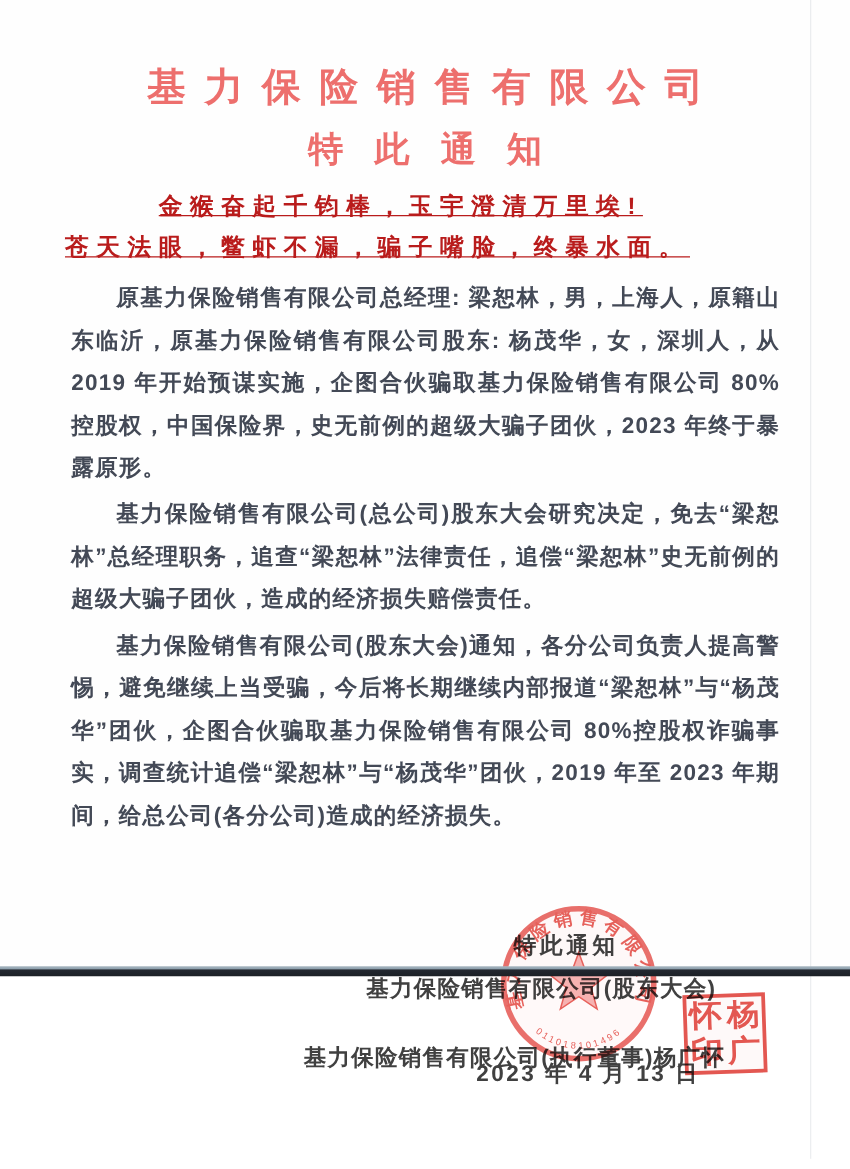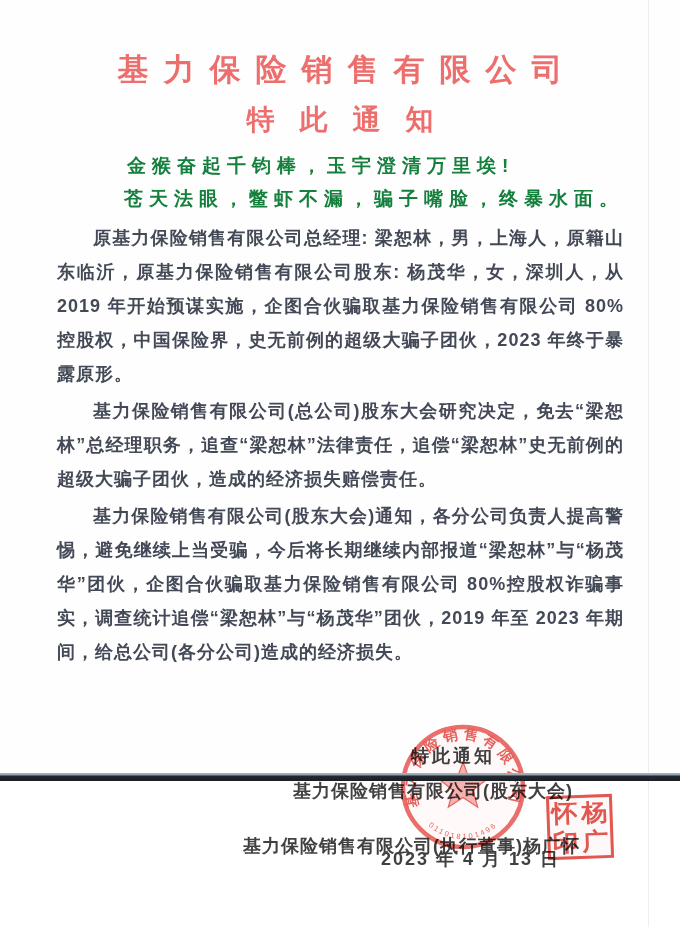"金猴奋起千钧棒，玉宇澄清万里埃!" .poem-line { color: #15803d -> #b91c1c; text-decoration: none -> underline }
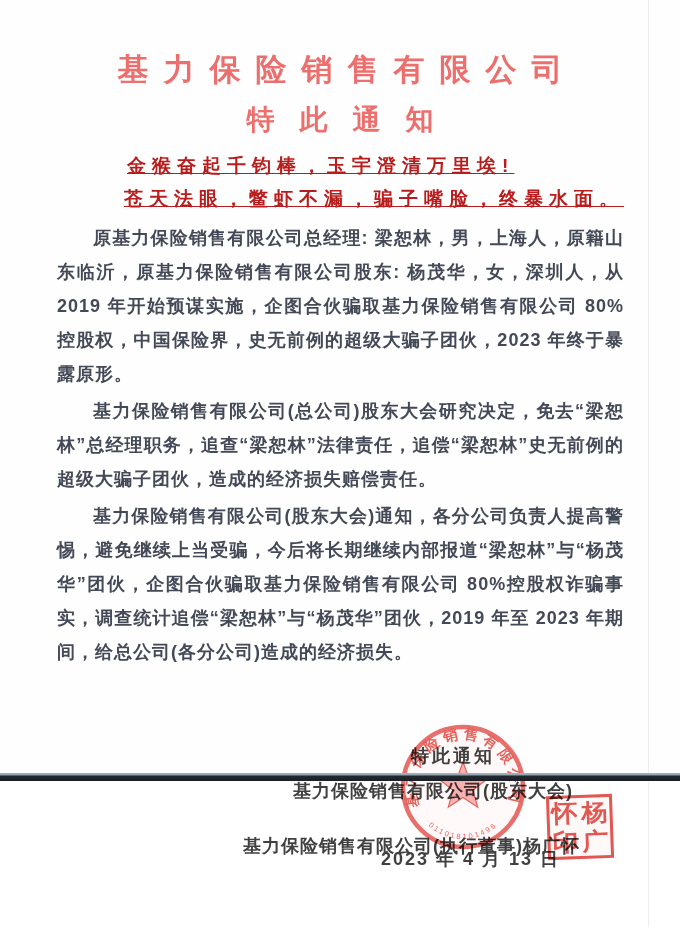"苍天法眼，鳖虾不漏，骗子嘴脸，终暴水面。" .poem-2 { margin-left: 14px -> none; padding-left: 110px -> 52px }
